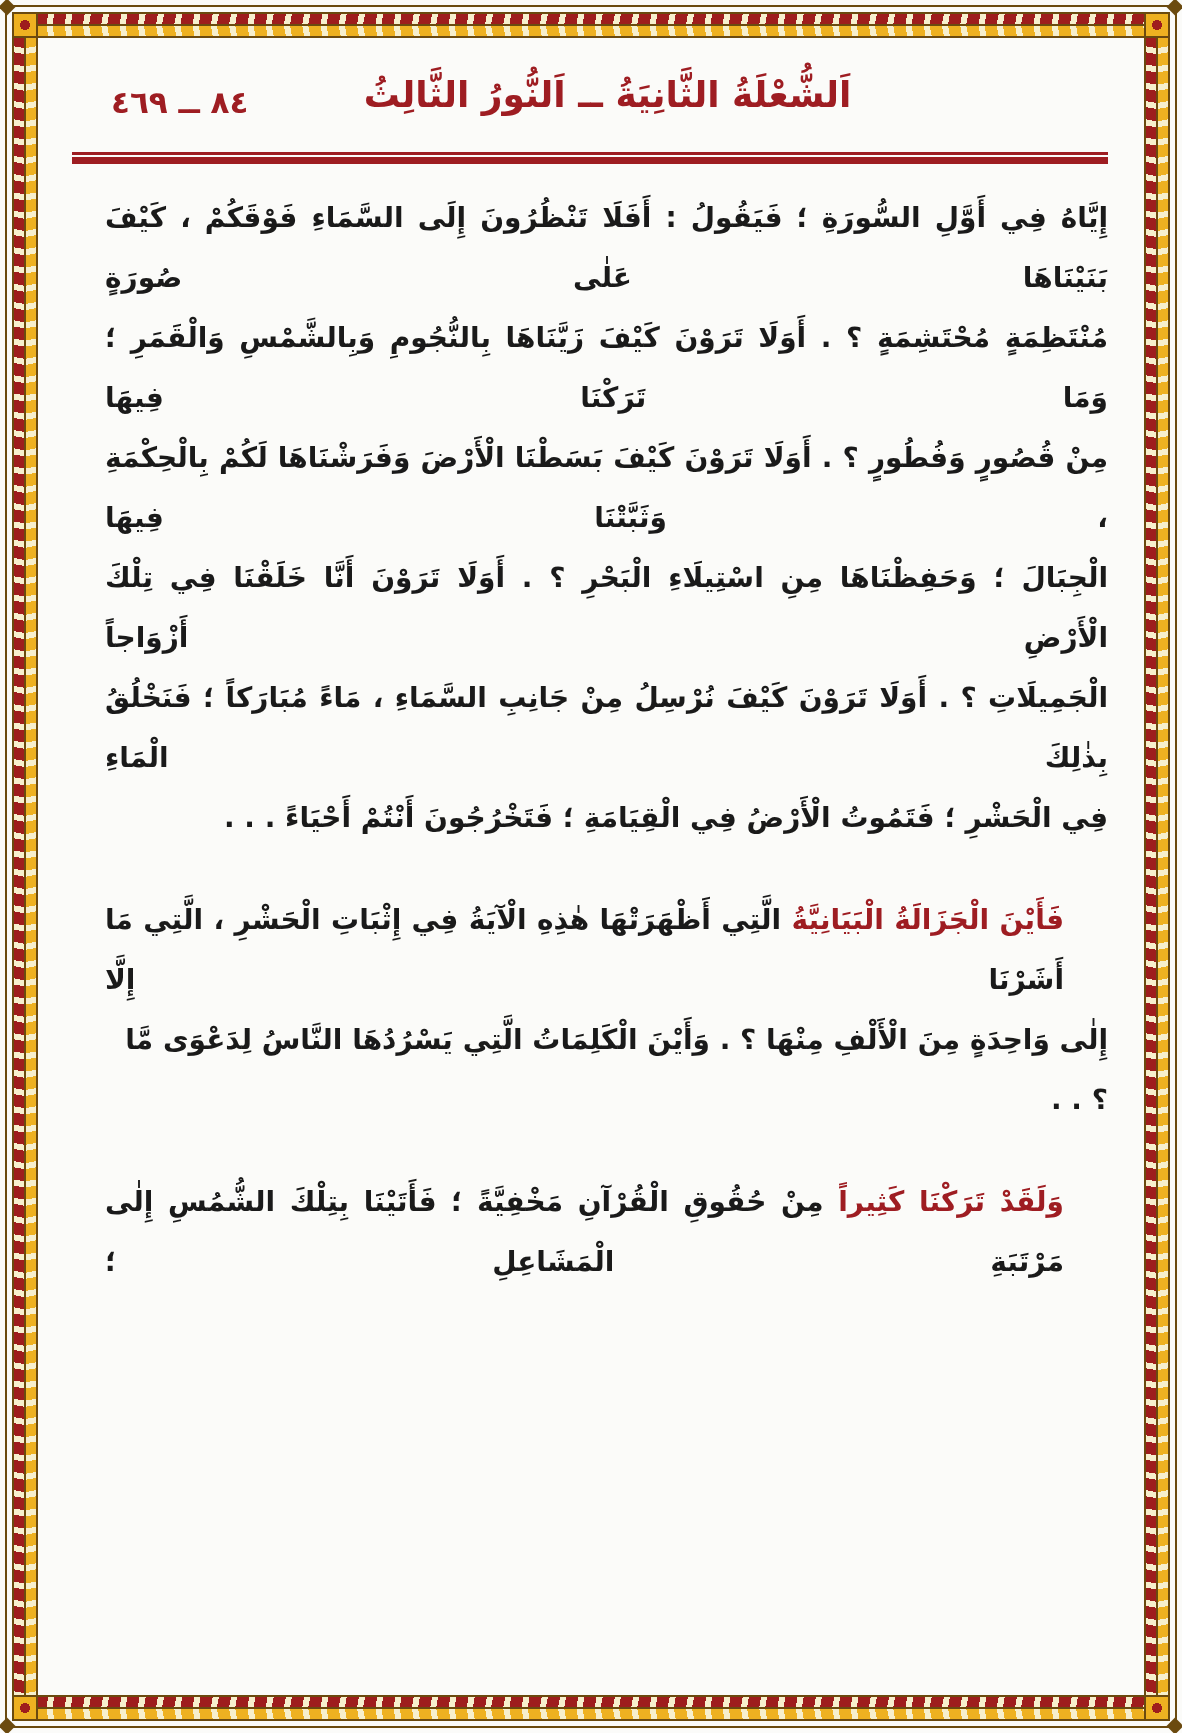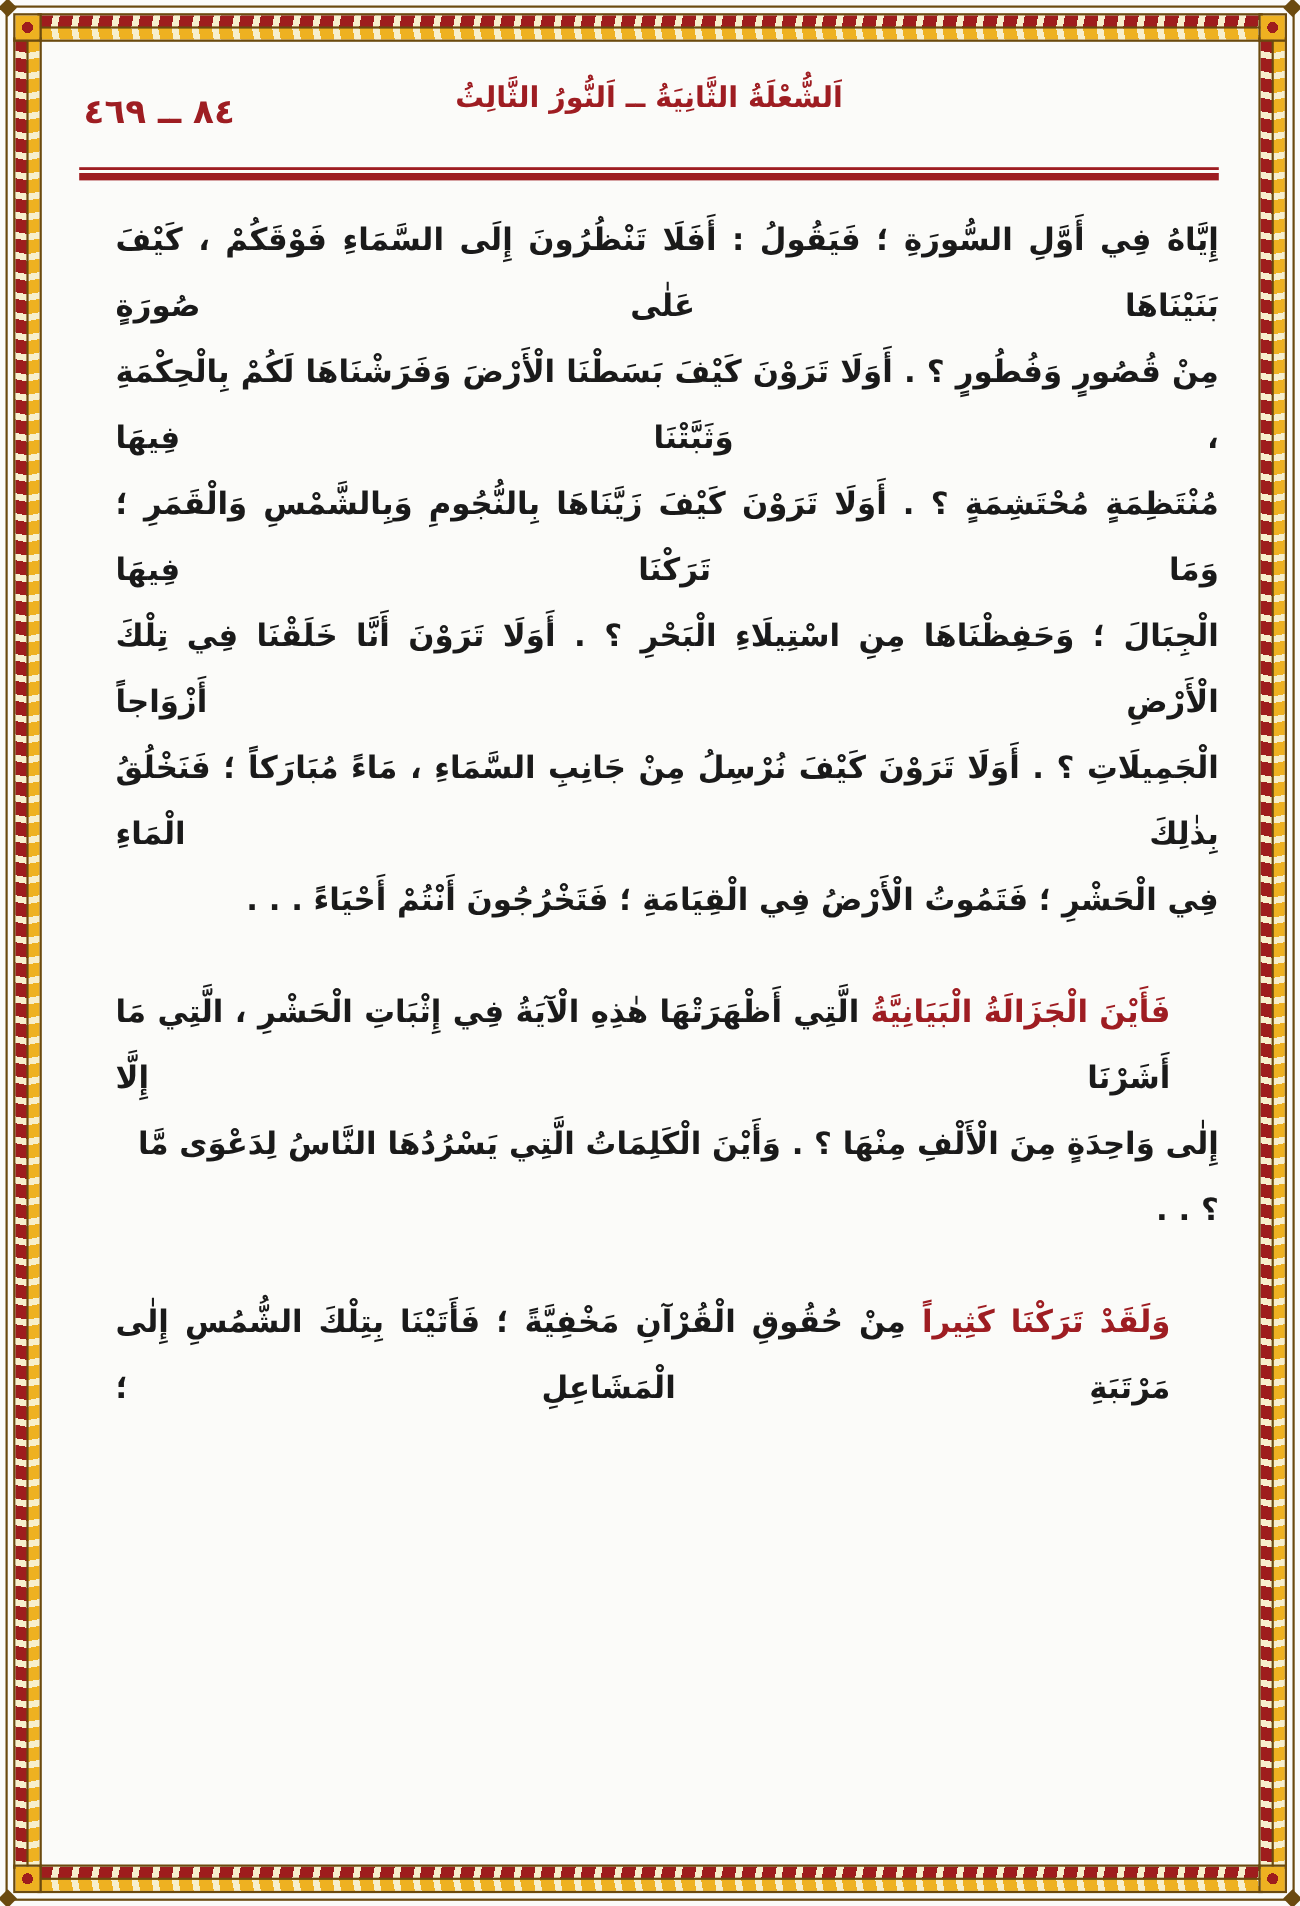"٨٤ ــ ٤٦٩" .header { margin-left: none -> 35px }
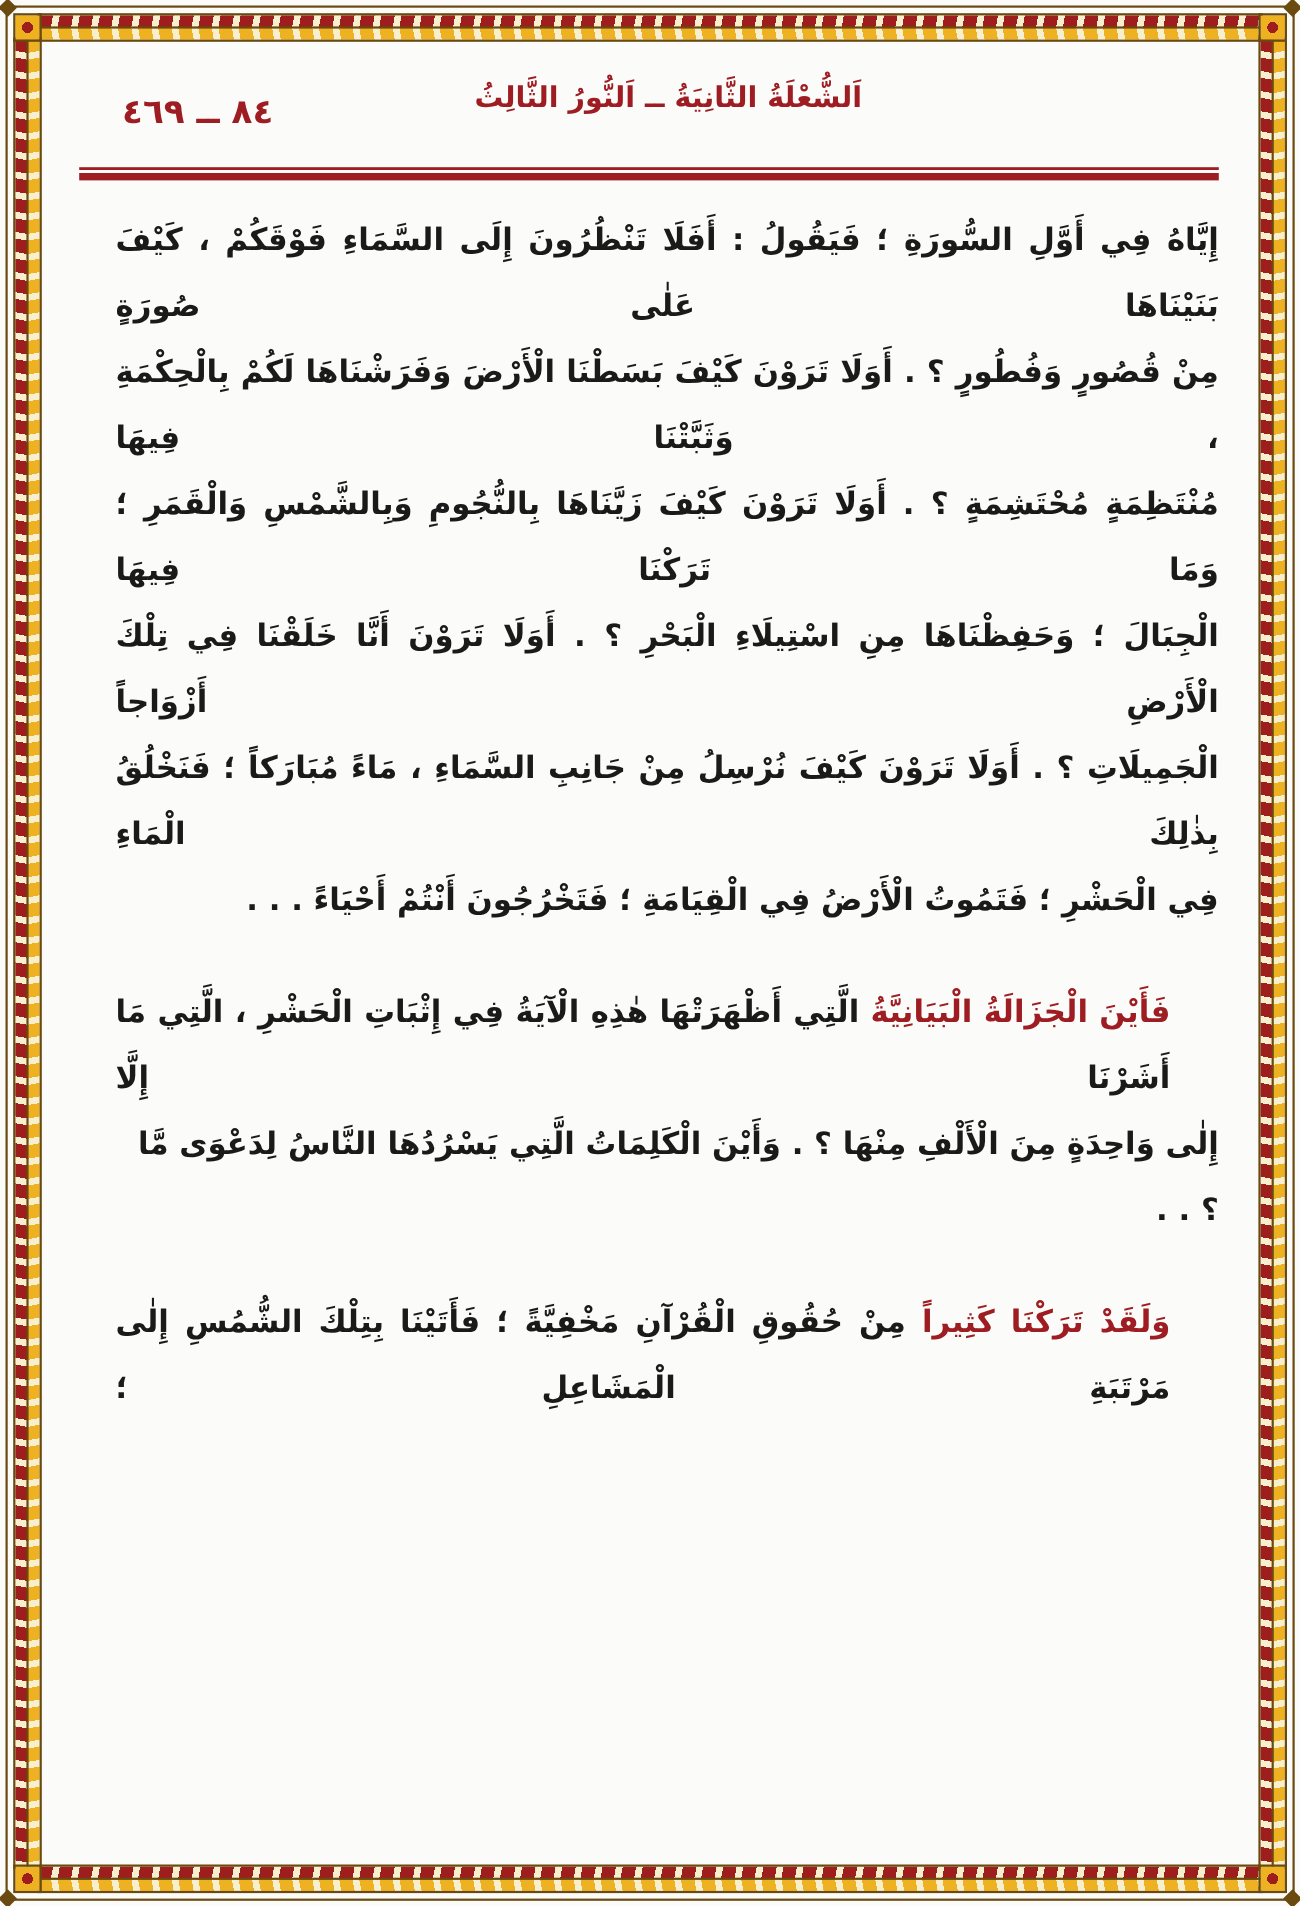"اَلشُّعْلَةُ الثَّانِيَةُ ــ اَلنُّورُ" .page-title { font-size: 26px -> 36px }
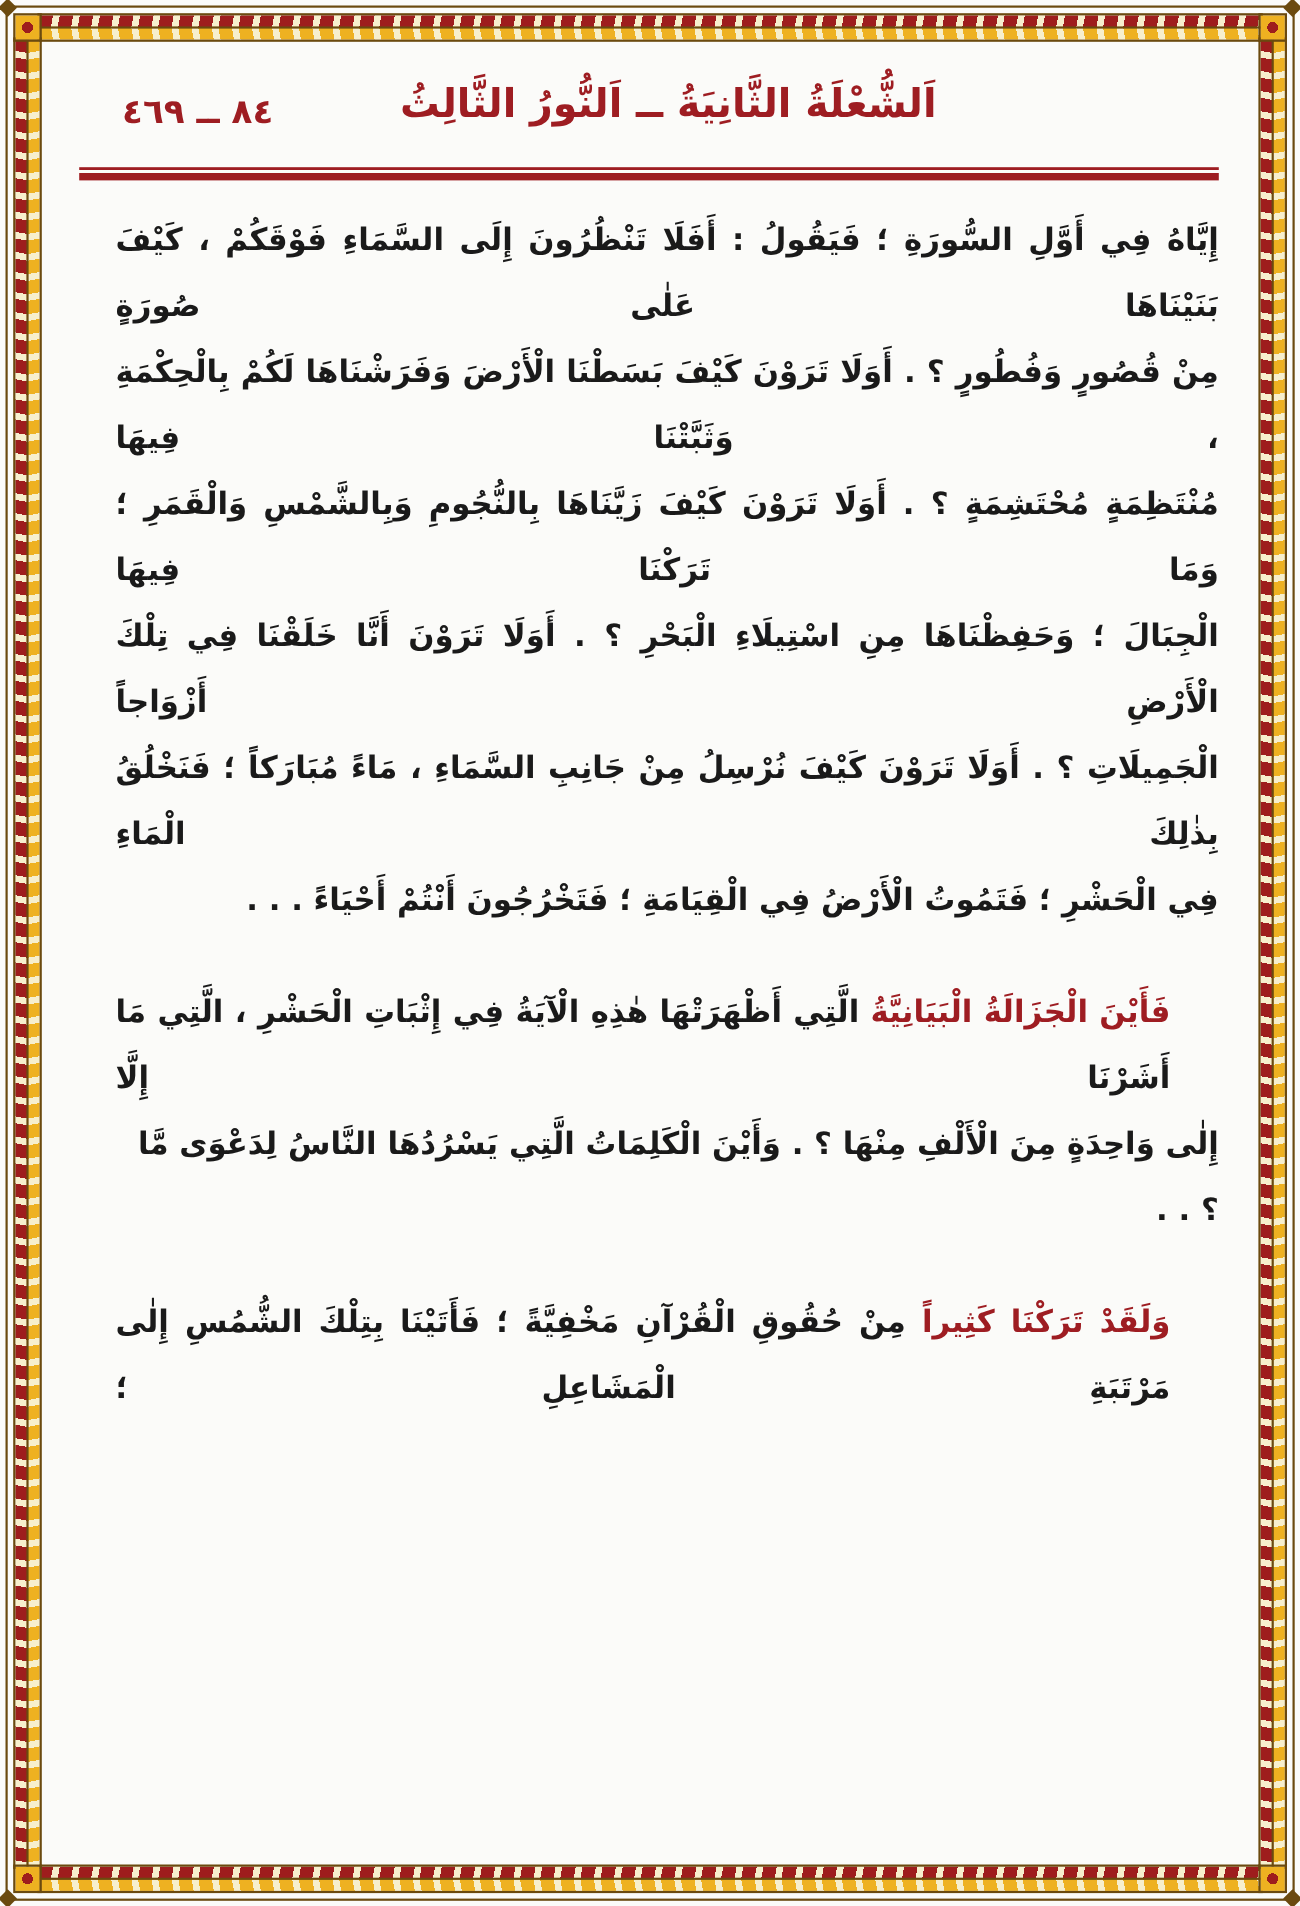"مِنْ قُصُورٍ وَفُطُورٍ ؟ ." div.line { order: before "مُنْتَظِمَةٍ مُحْتَشِمَةٍ ؟ . أَوَلَا" -> after "مُنْتَظِمَةٍ مُحْتَشِمَةٍ ؟ . أَوَلَا" }
